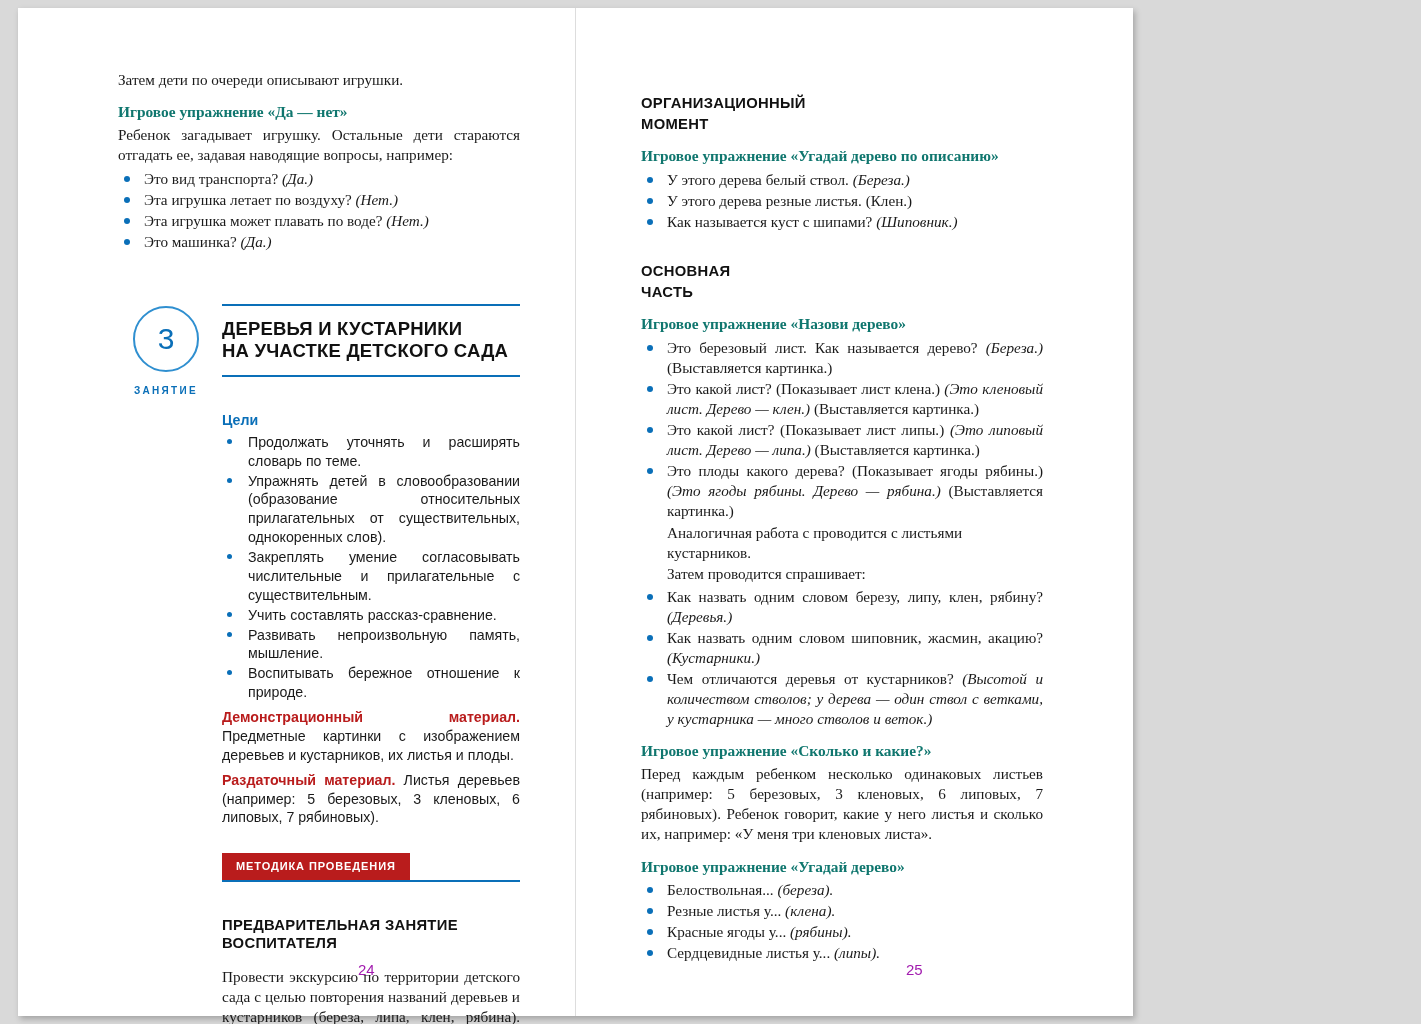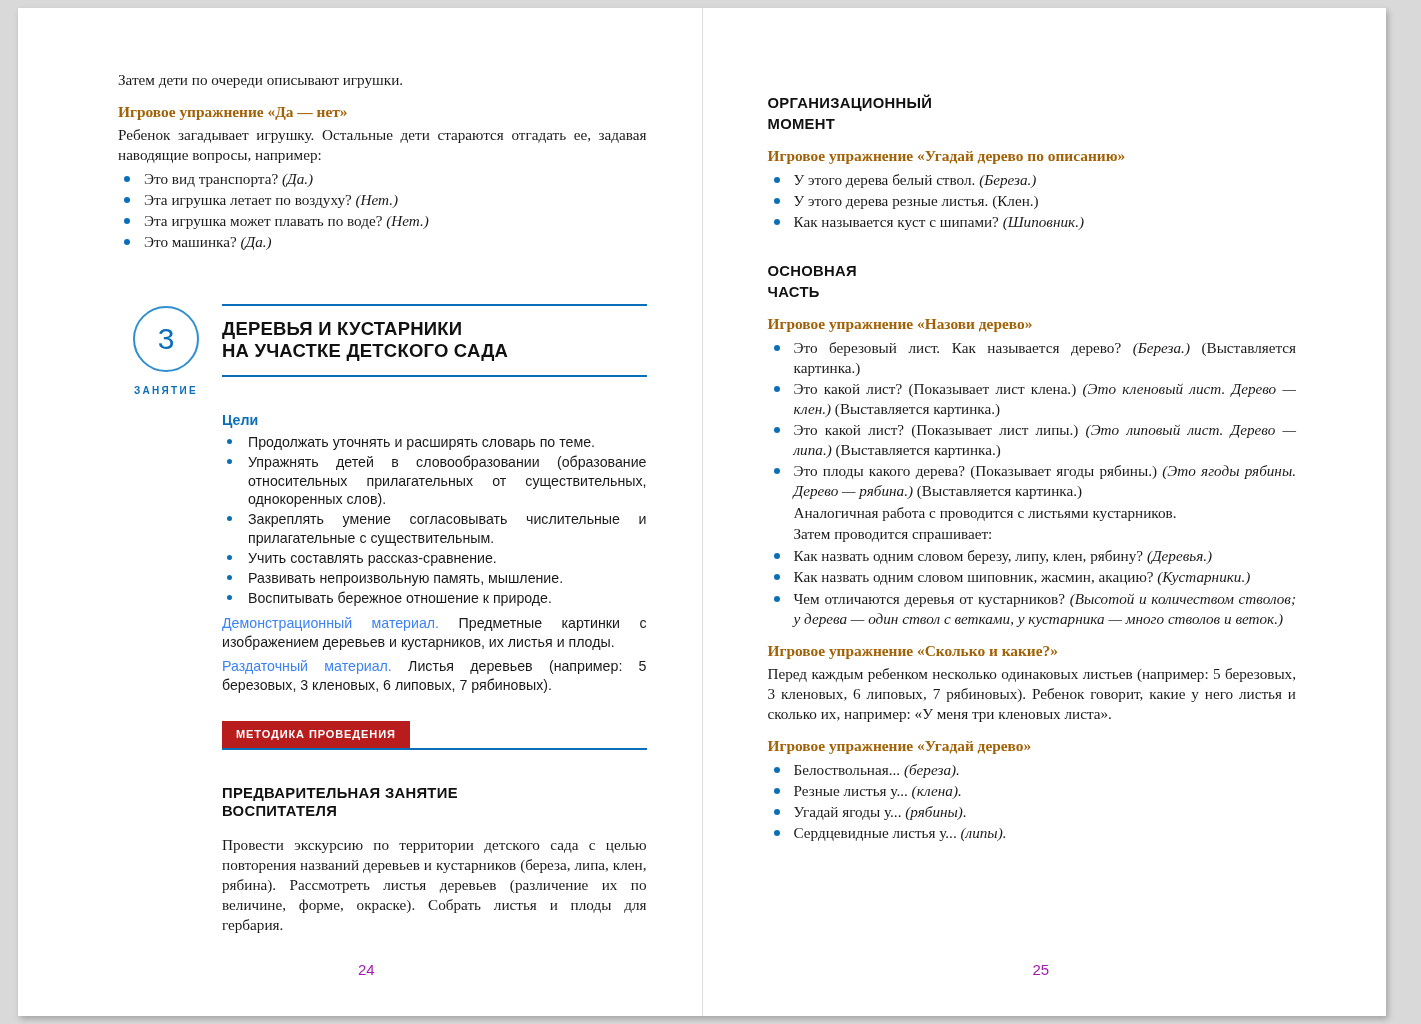"Затем дети по очереди описывают" .spread { width: 1368px -> 1115px }
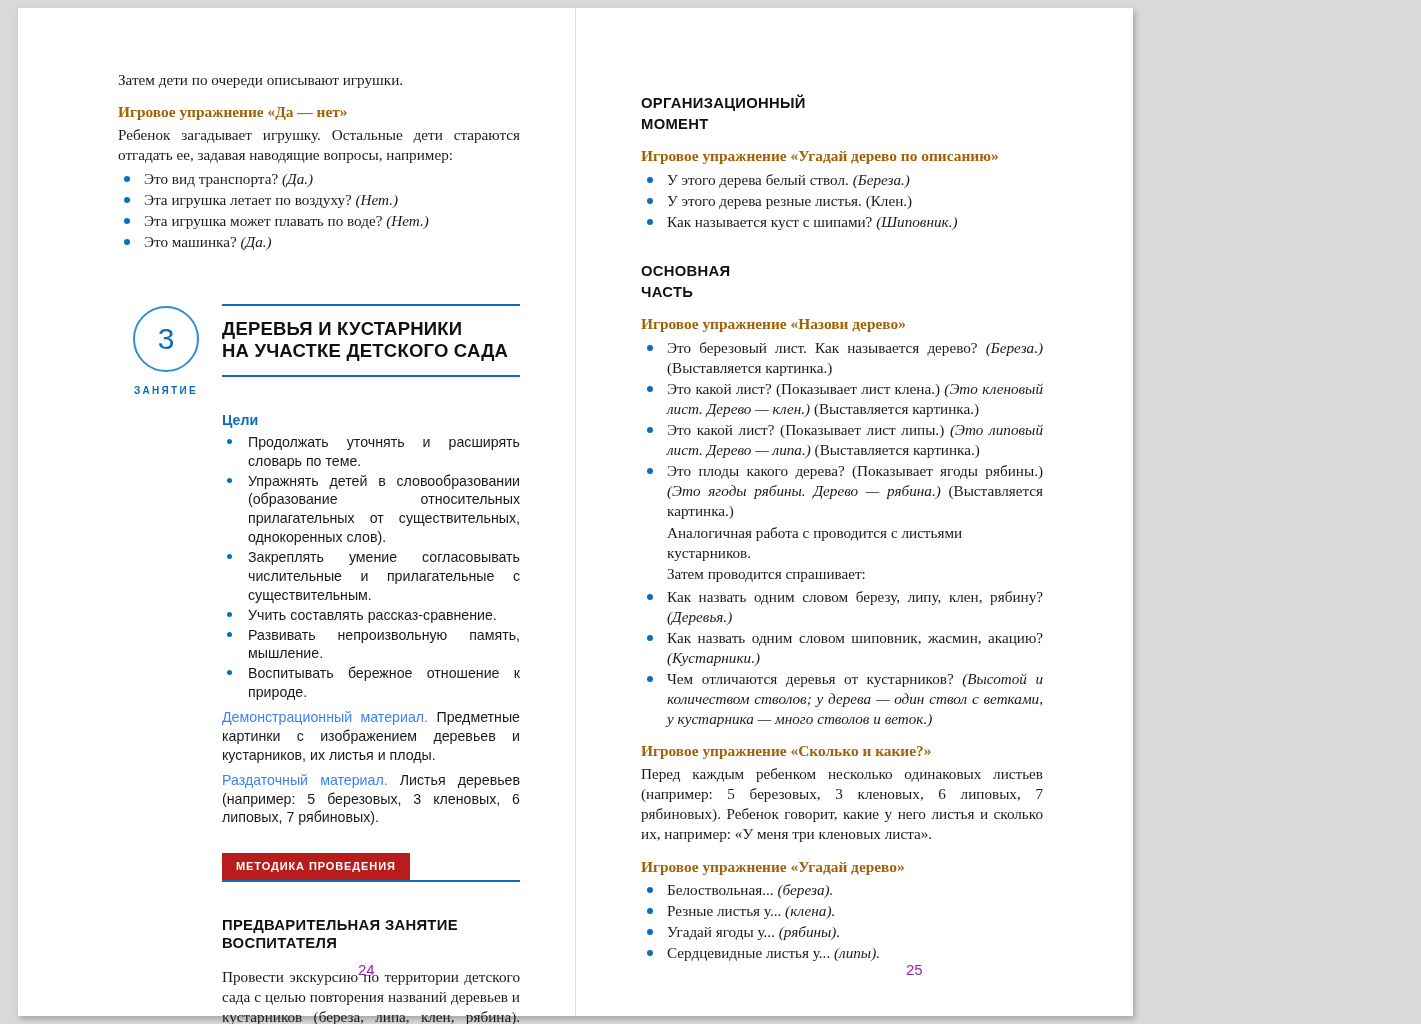"Игровое упражнение «Да — нет»" .blue-head { color: #a16207 -> #0f766e }
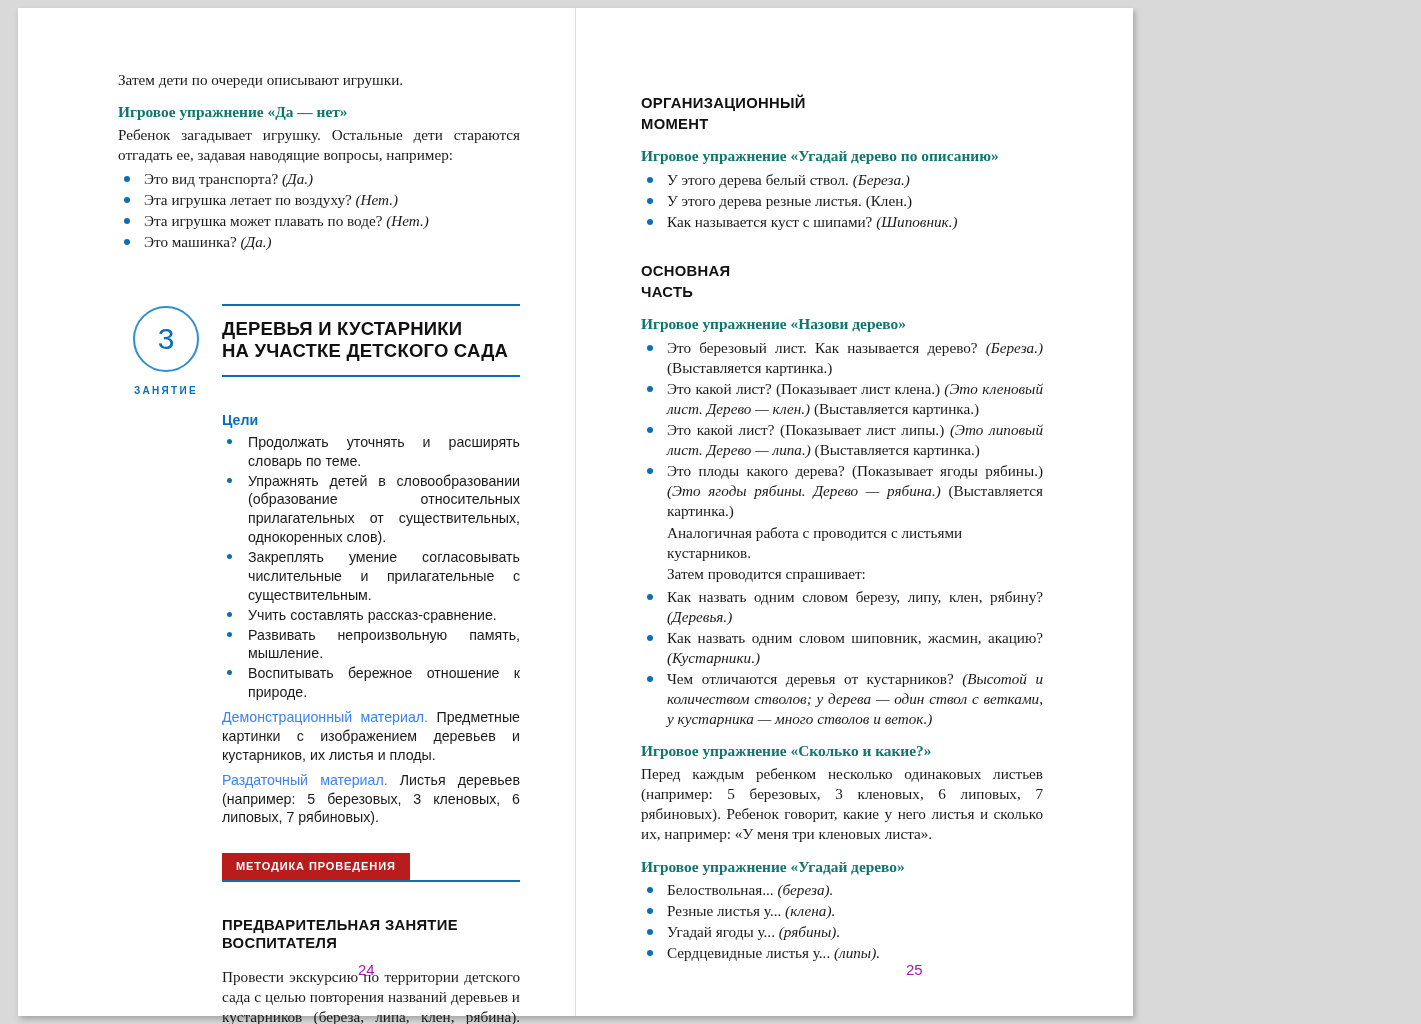"Демонстрационный материал." .material-label { color: #3b82f6 -> #b91c1c; font-weight: normal -> bold }
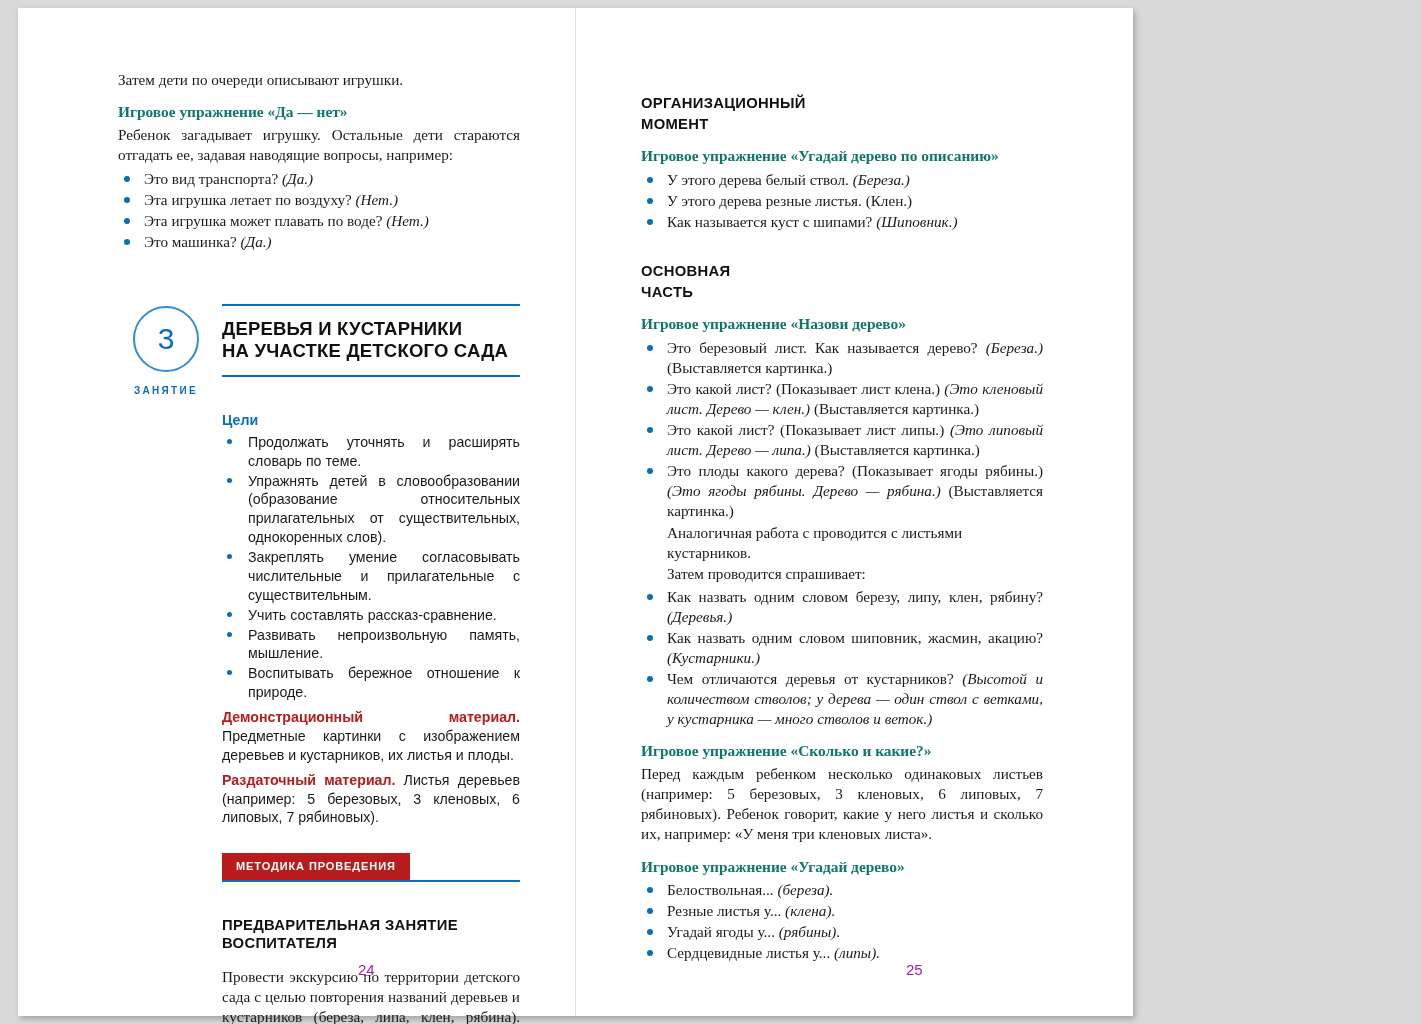"Угадай ягоды у..." span { text: Угадай -> Красные }
